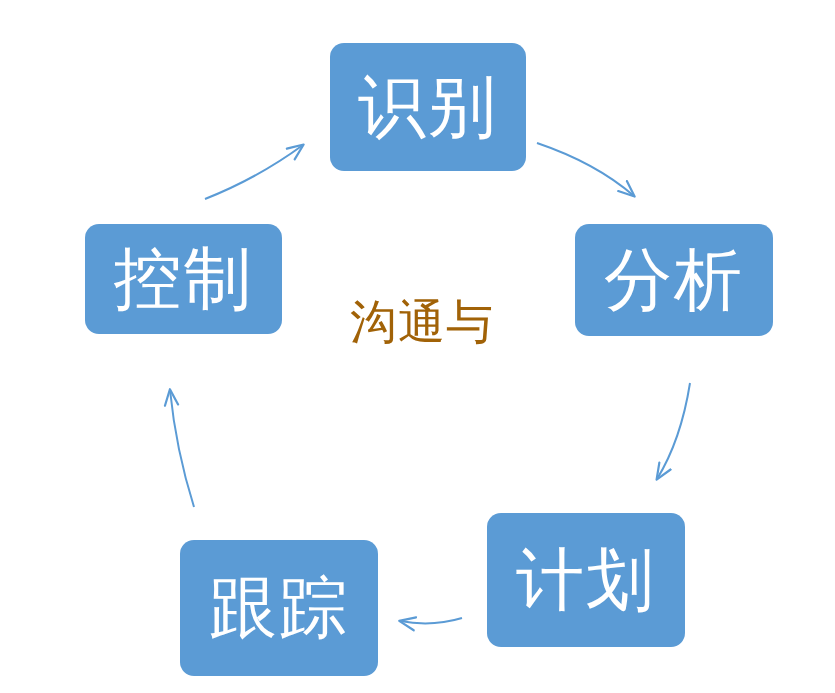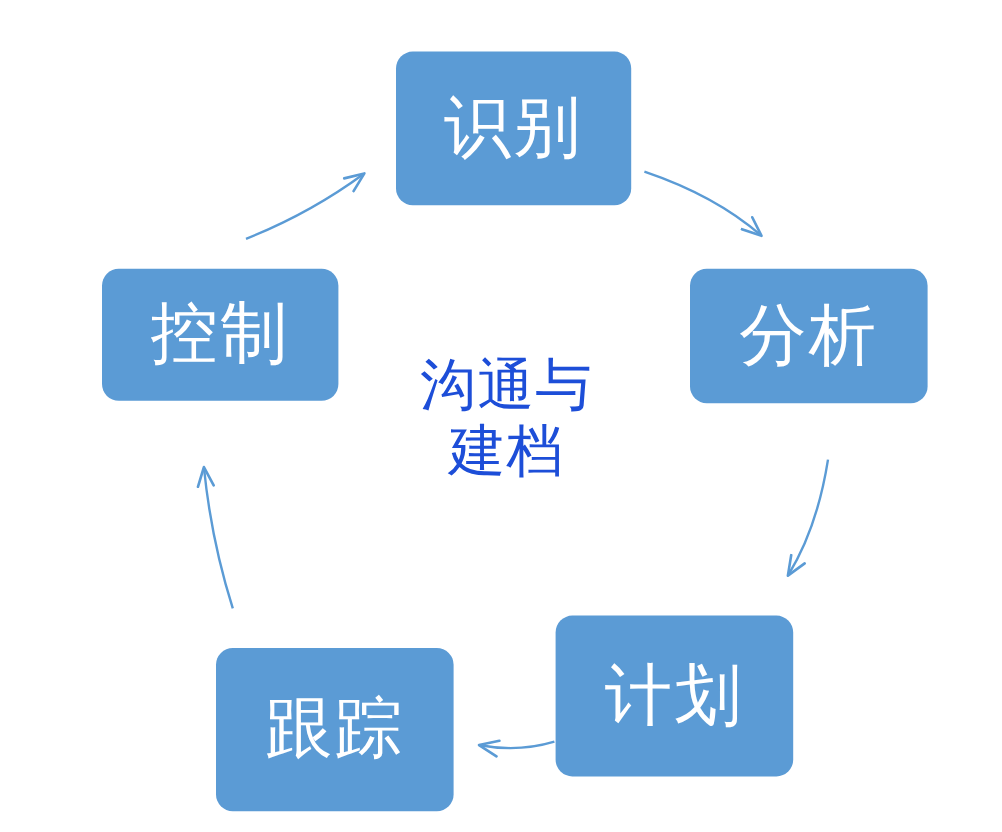"识别" .node-label { font-size: 56px -> 68px }
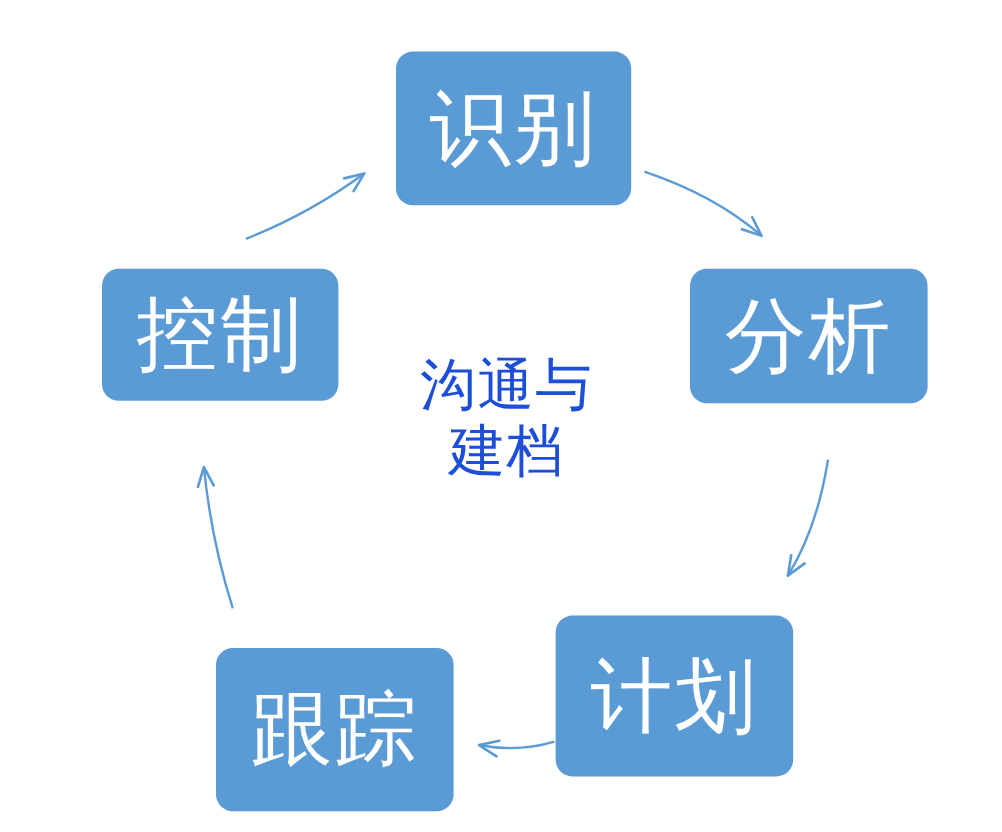"沟通与" #center-text { color: #1d4ed8 -> #a16207 }
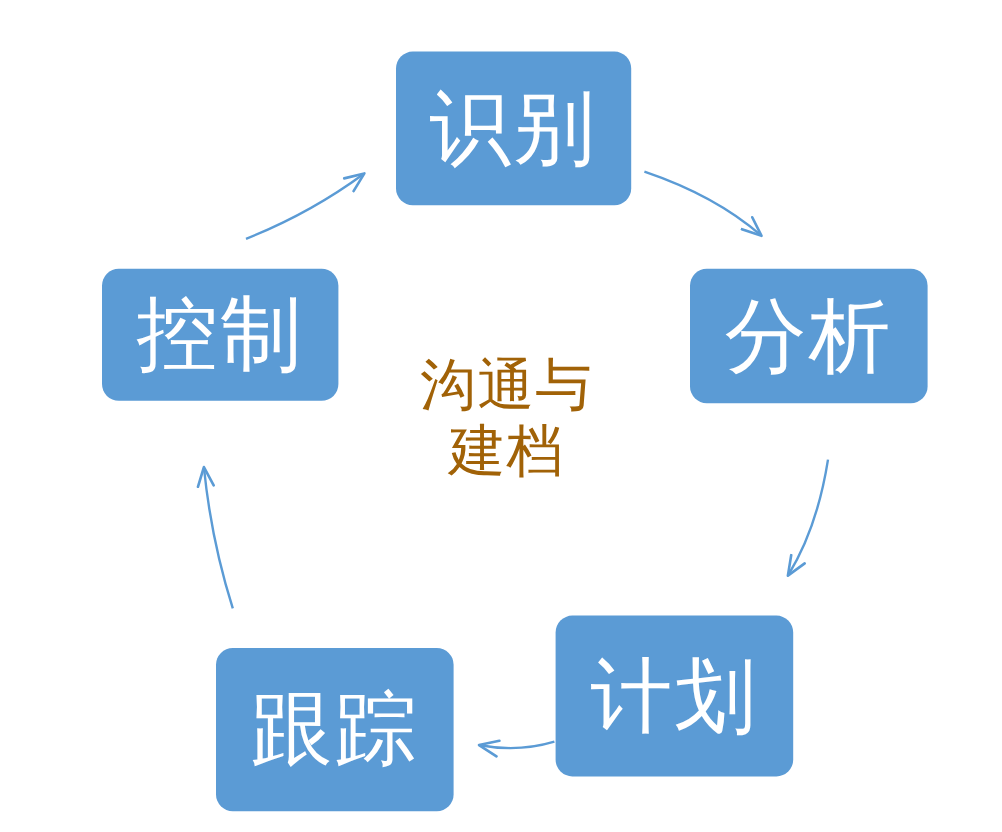"建档" span.line { html: <span>建档</span> -> none }
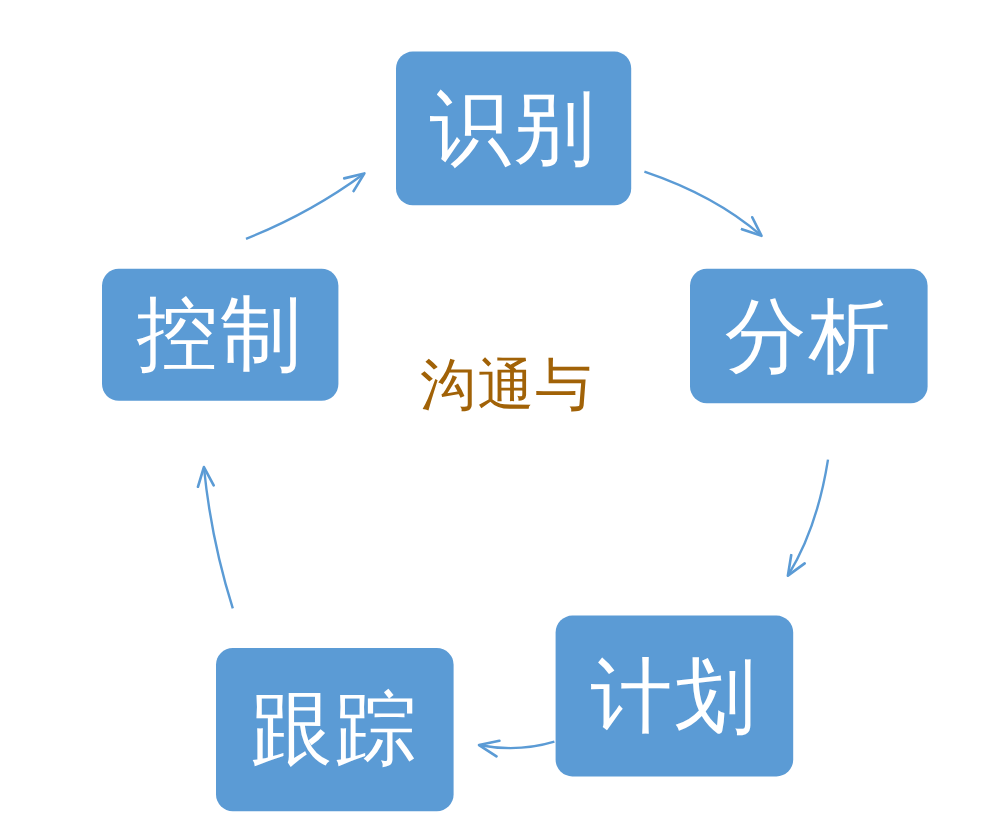"计划" #node-plan { left: 463px -> 487px }
